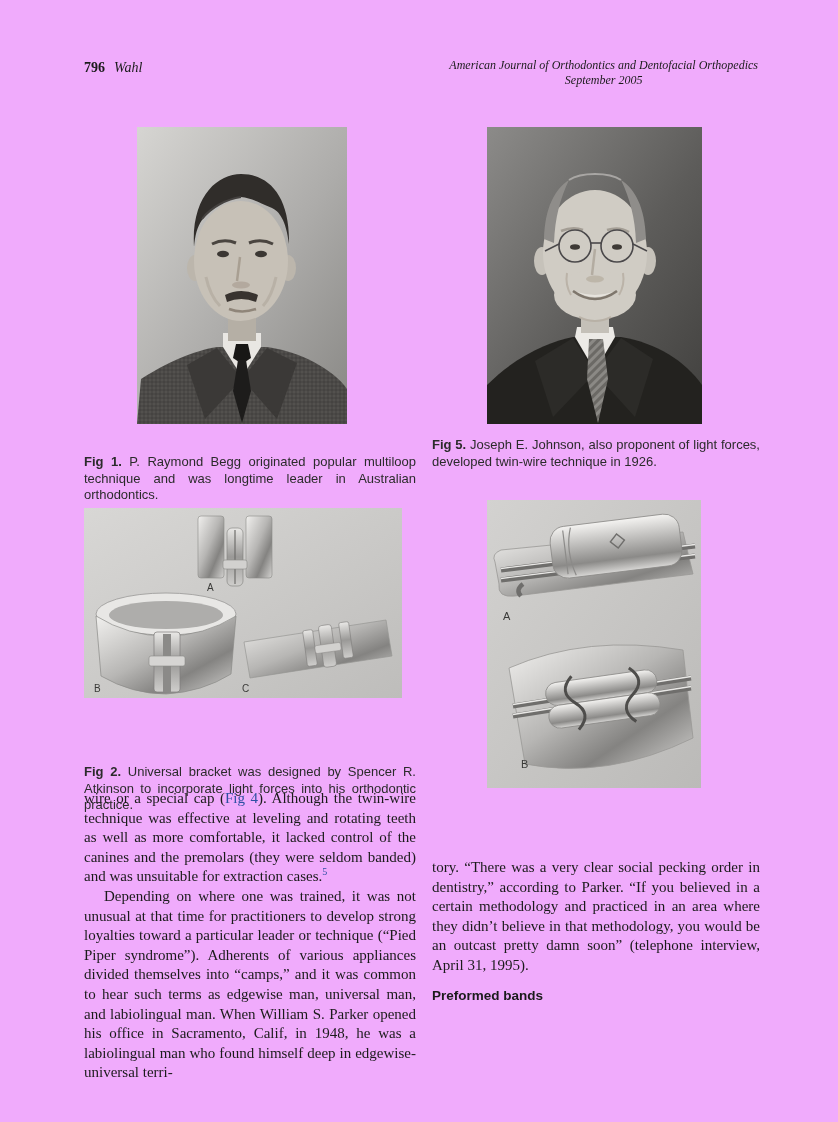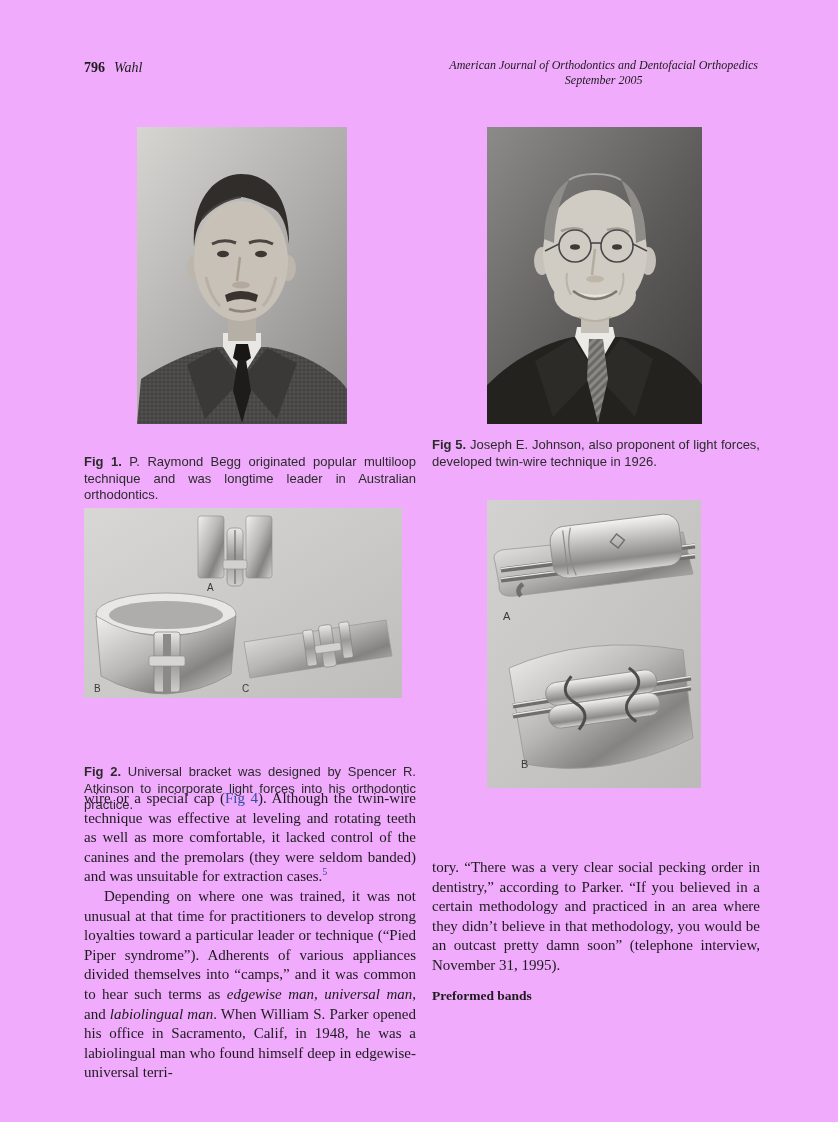"tory. “There was a very" p { text: November -> April }
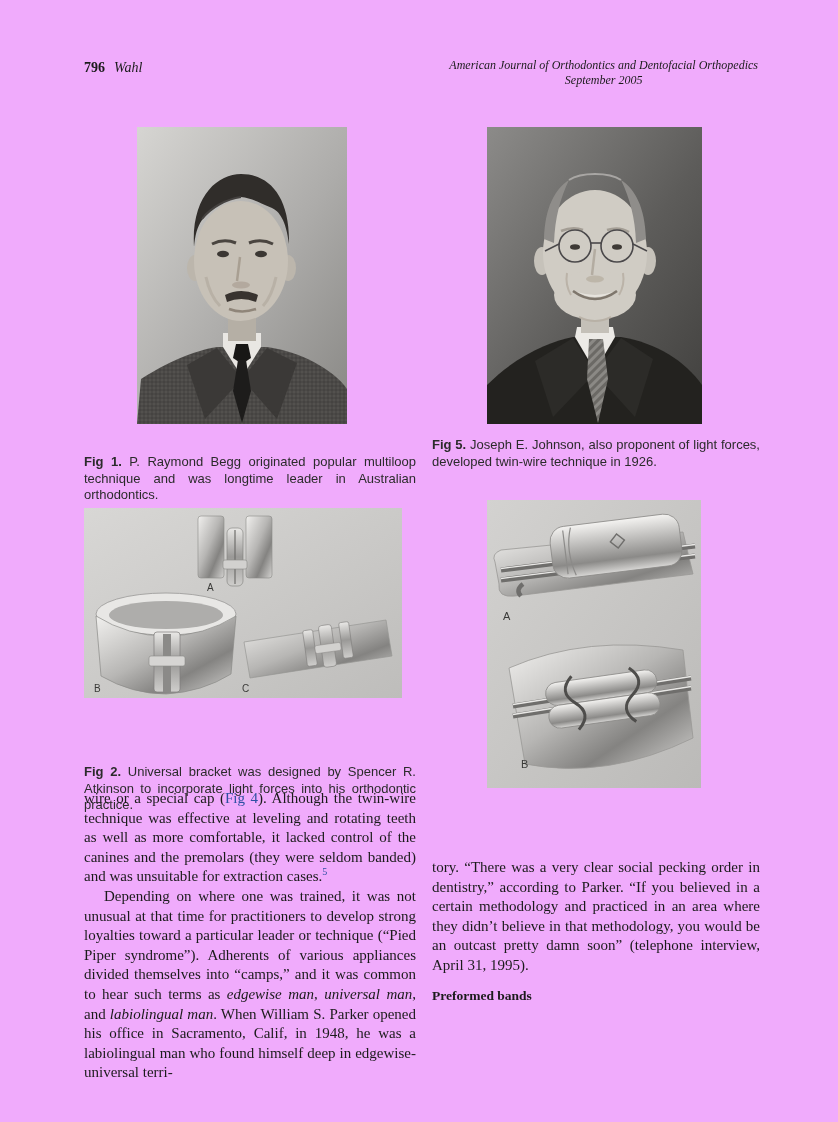"edgewise man" .ital { font-style: italic -> none }
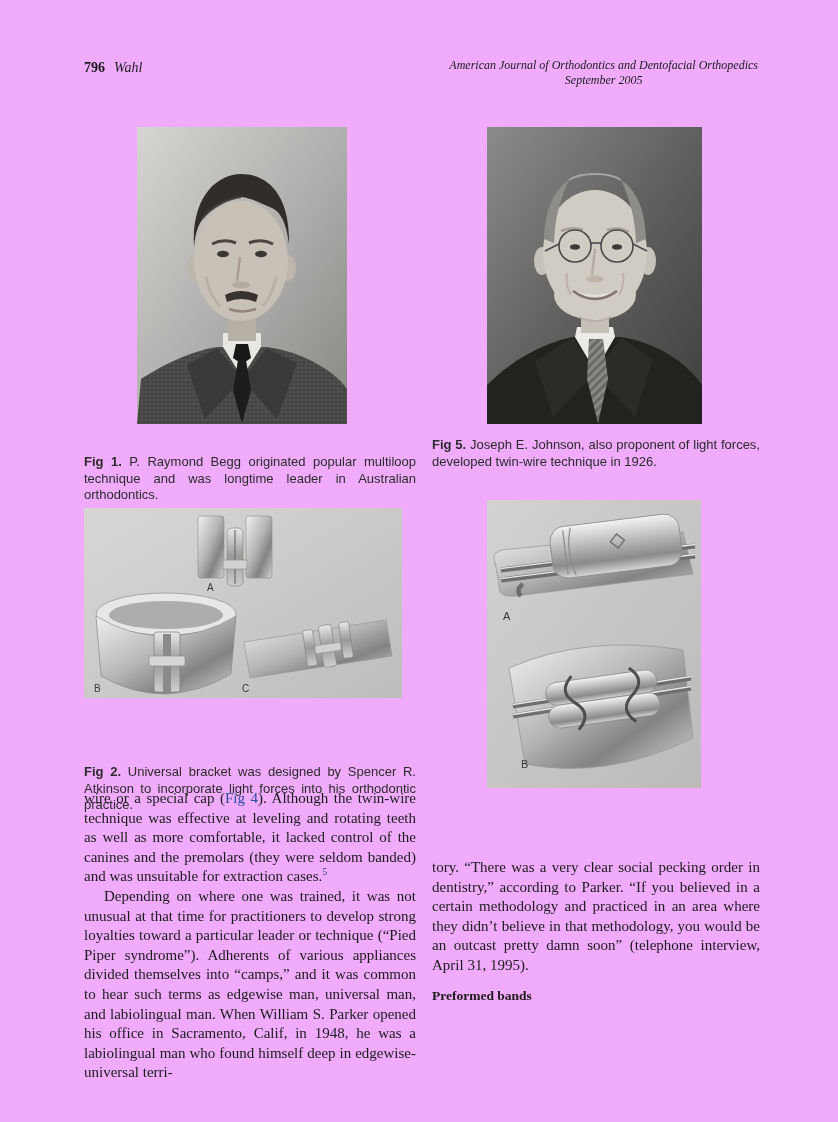"Preformed bands" .subhead { font-family: Liberation Serif, serif -> Liberation Sans, sans-serif }
